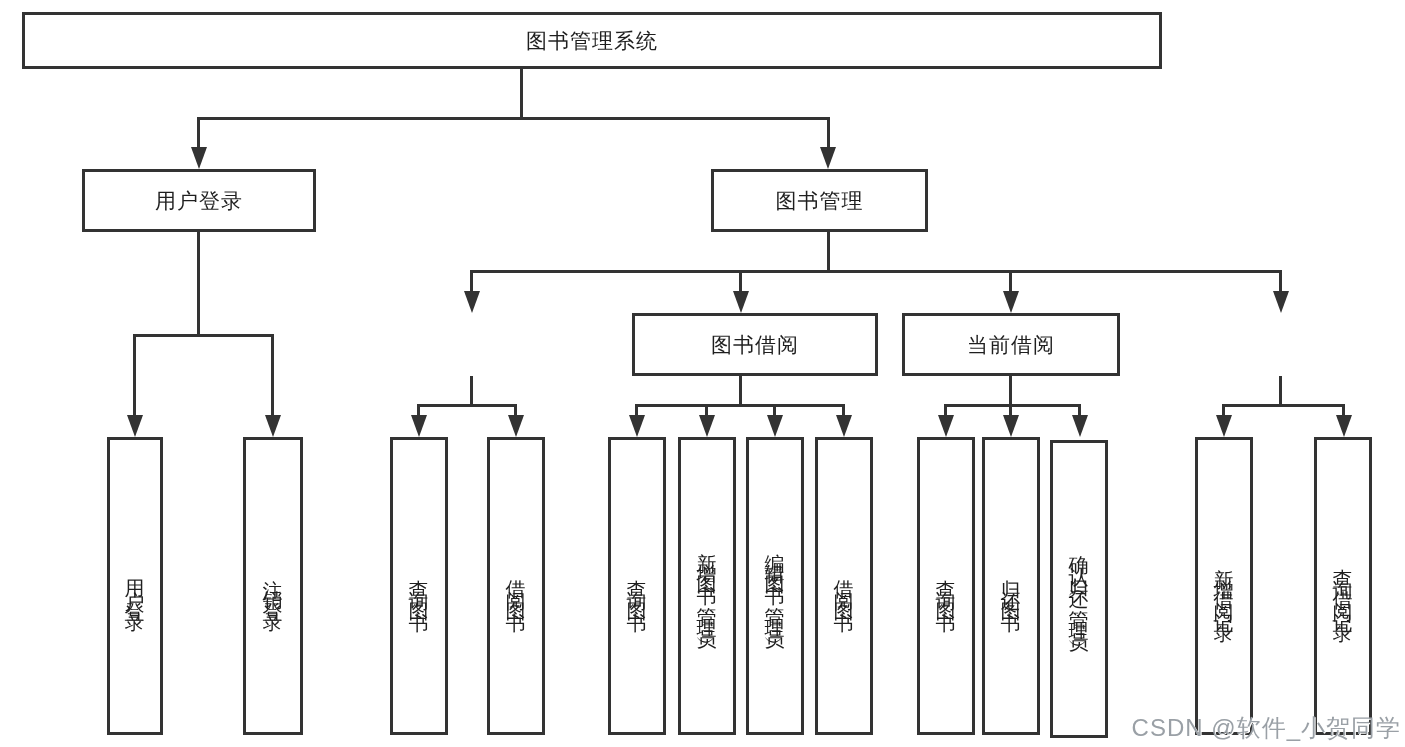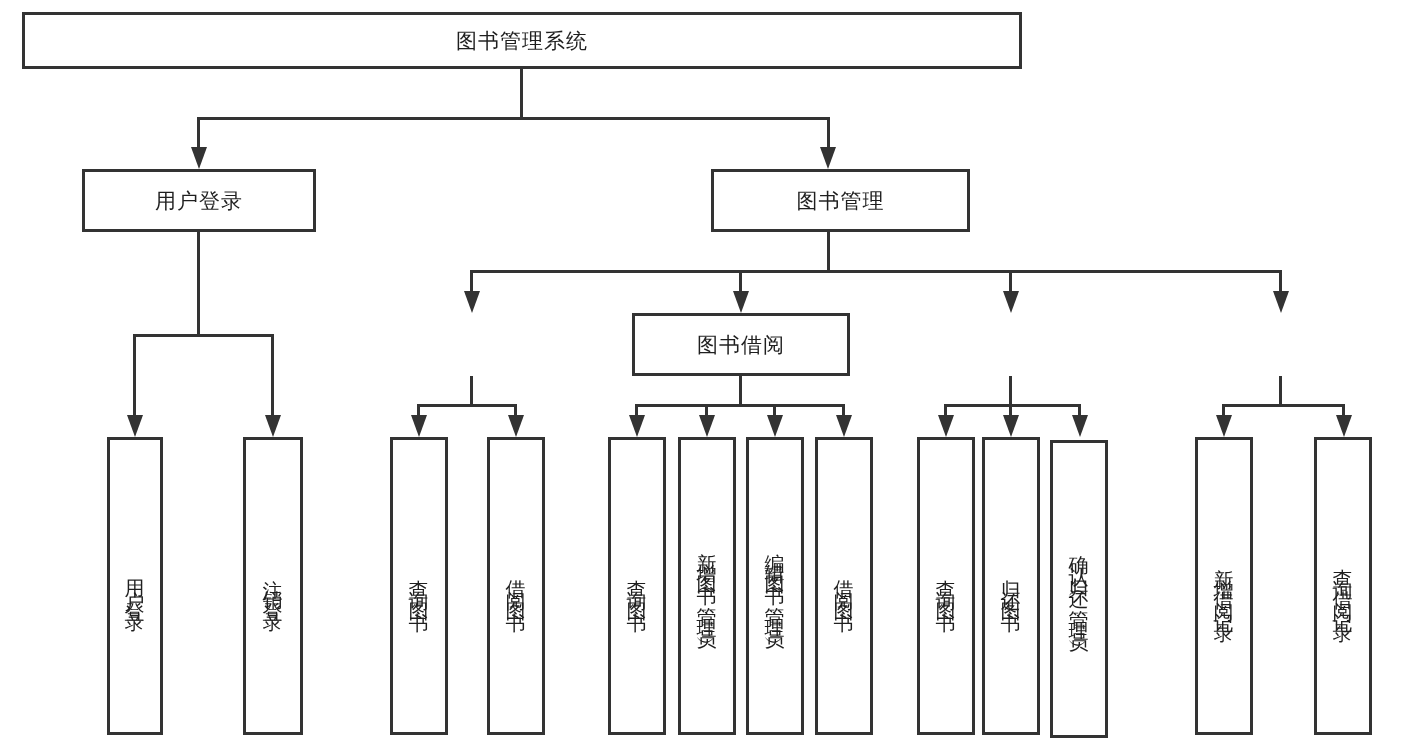"图书管理系统" div.hbox { width: 1000px -> 1140px }
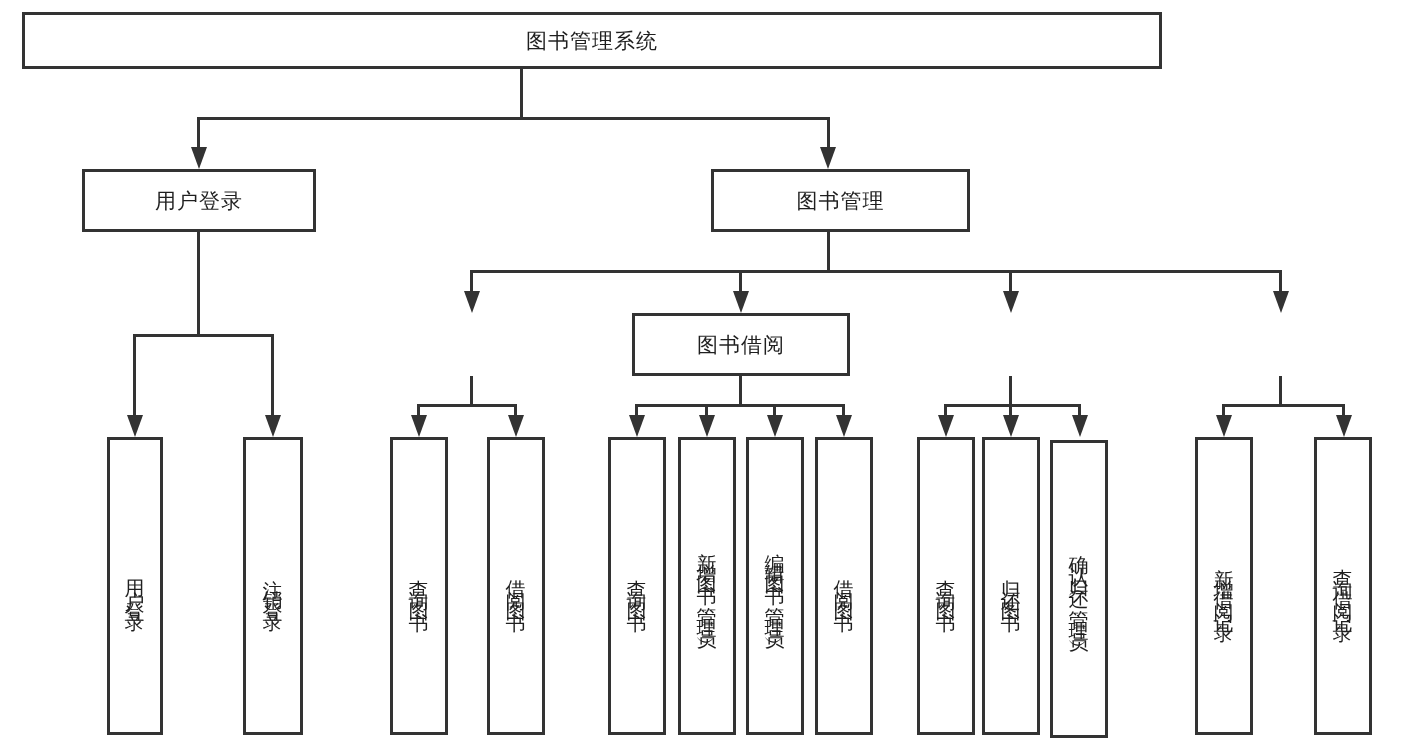"图书管理" div.hbox { width: 259px -> 217px }
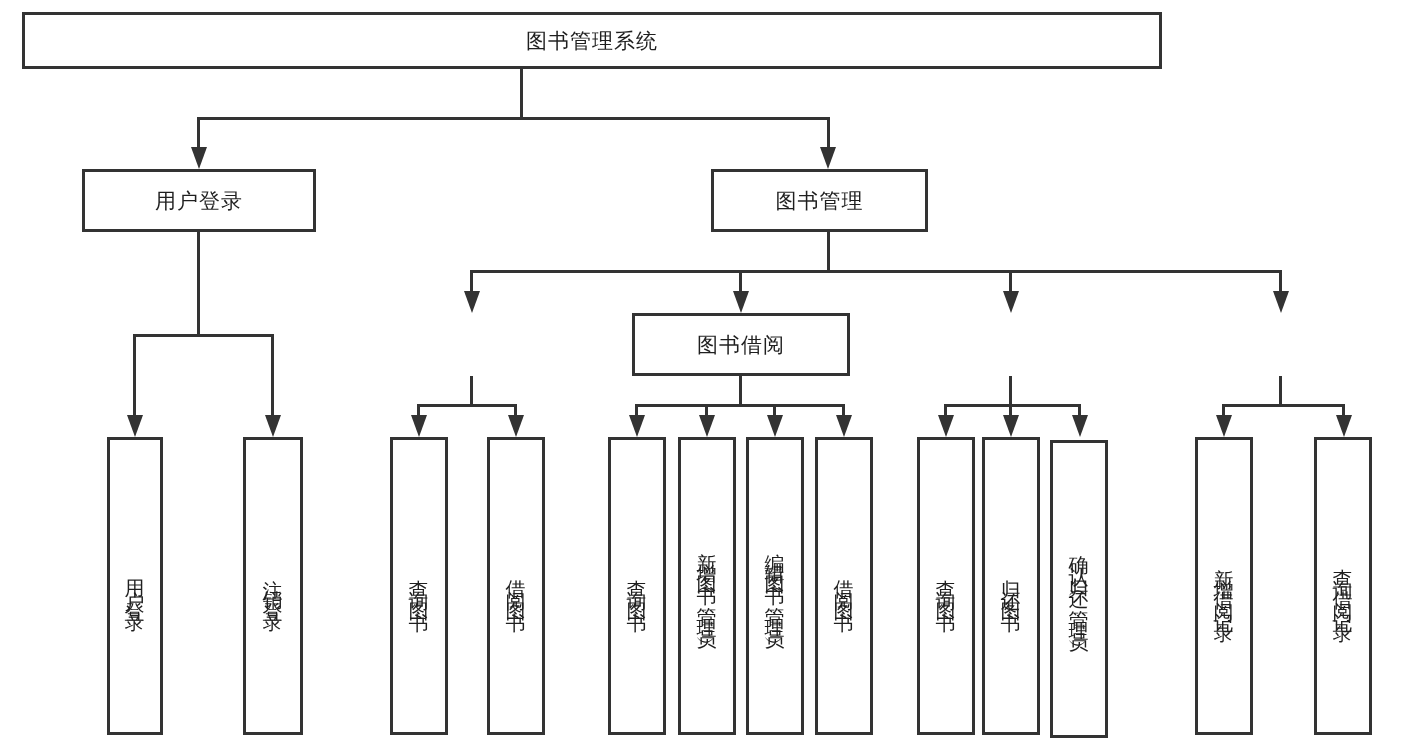"图书借阅" div.hbox { width: 218px -> 246px }
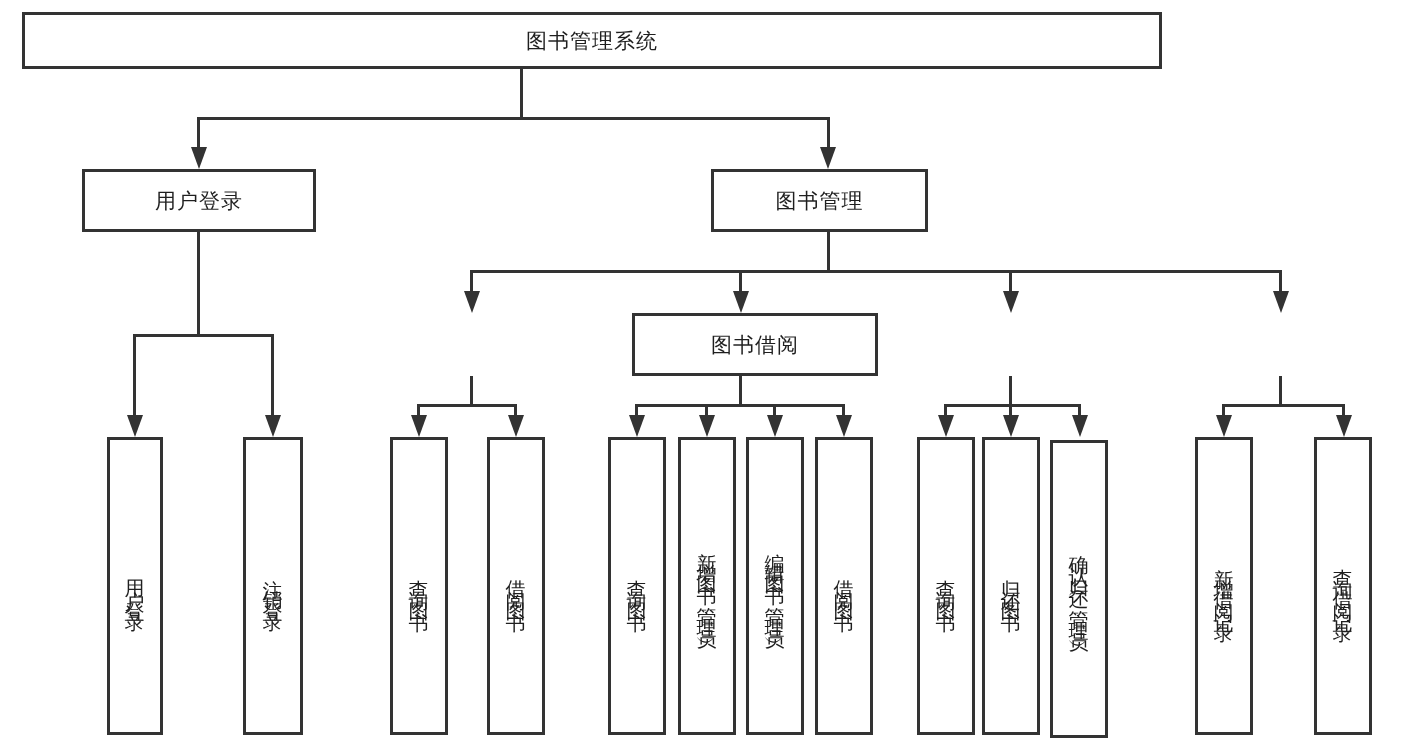"当前借阅" div.hbox { html: none -> <div> <span>当前借阅</span> </div> }
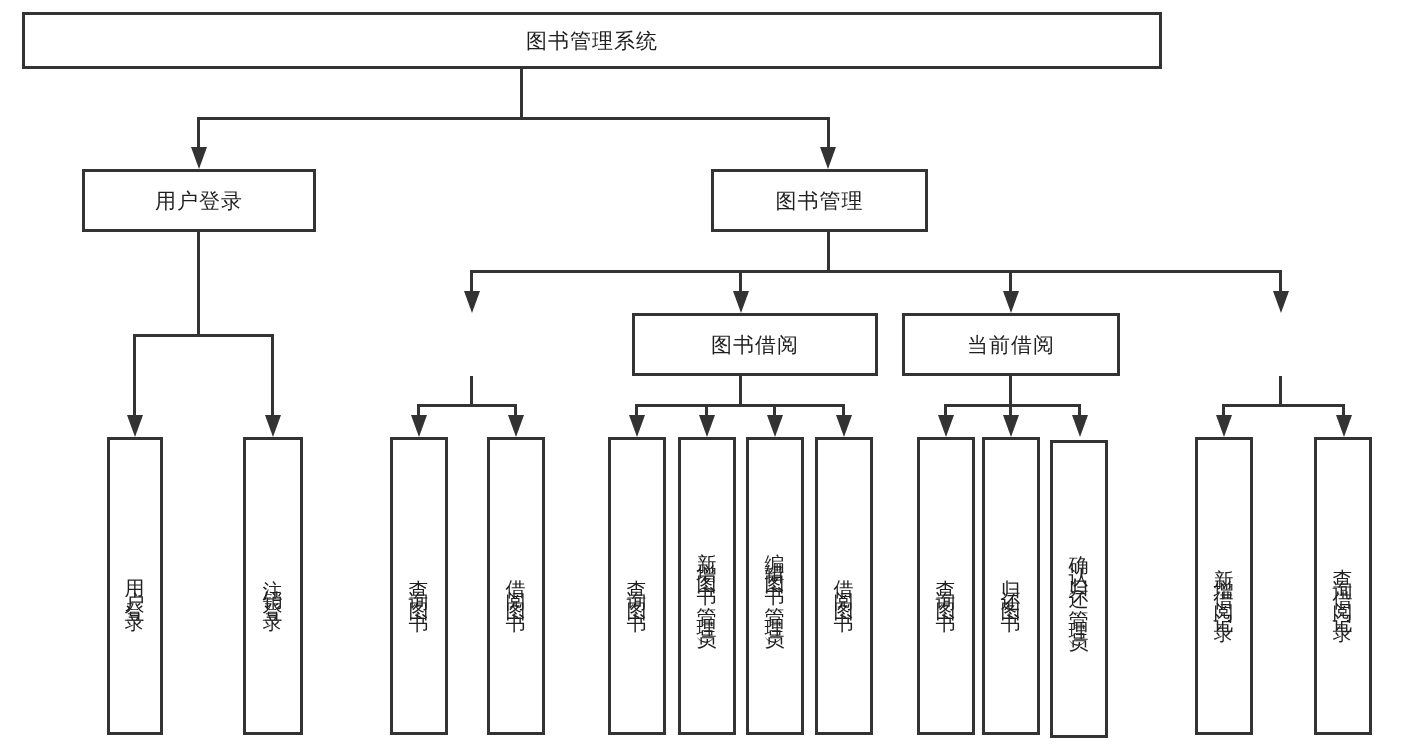"CSDN @软件_小贺同学" div.watermark { html: none -> <div>CSDN @软件_小贺同学</div> }
